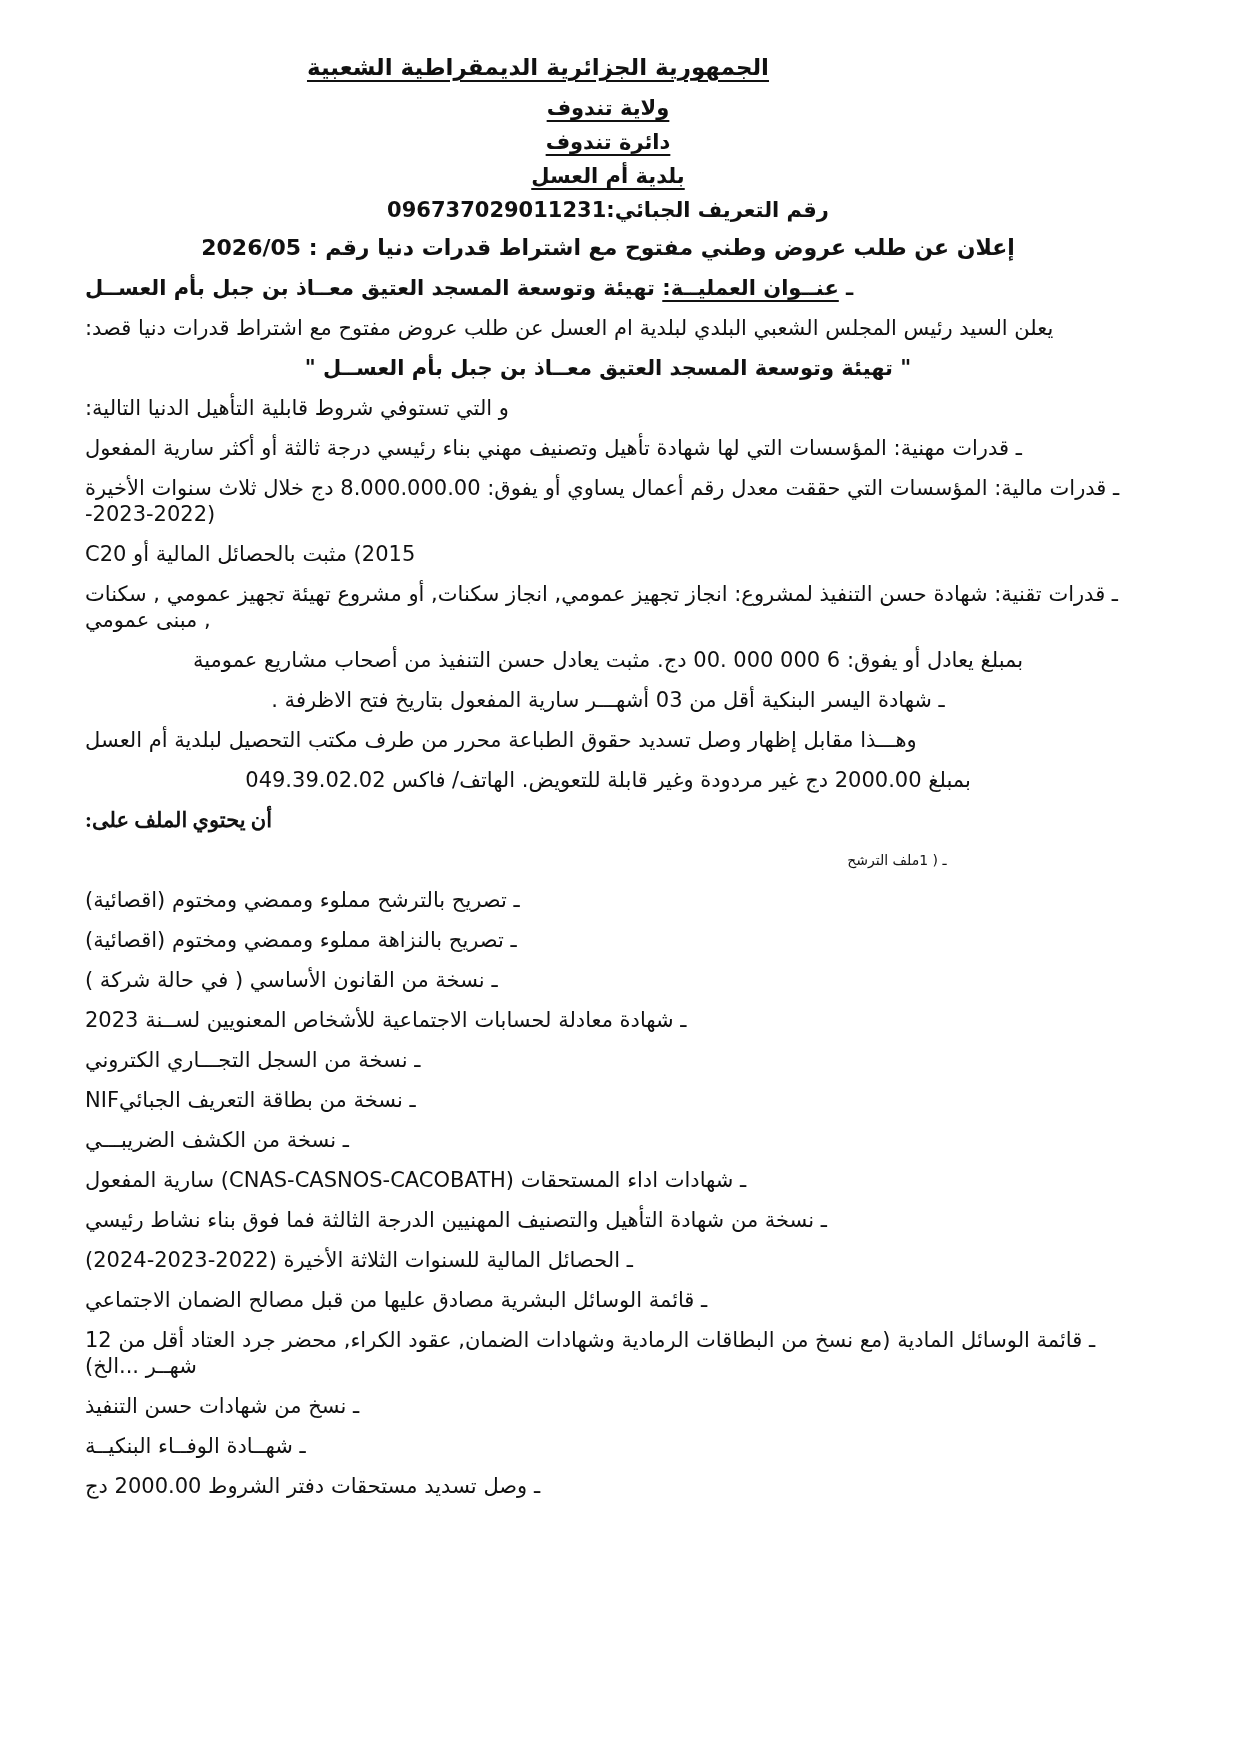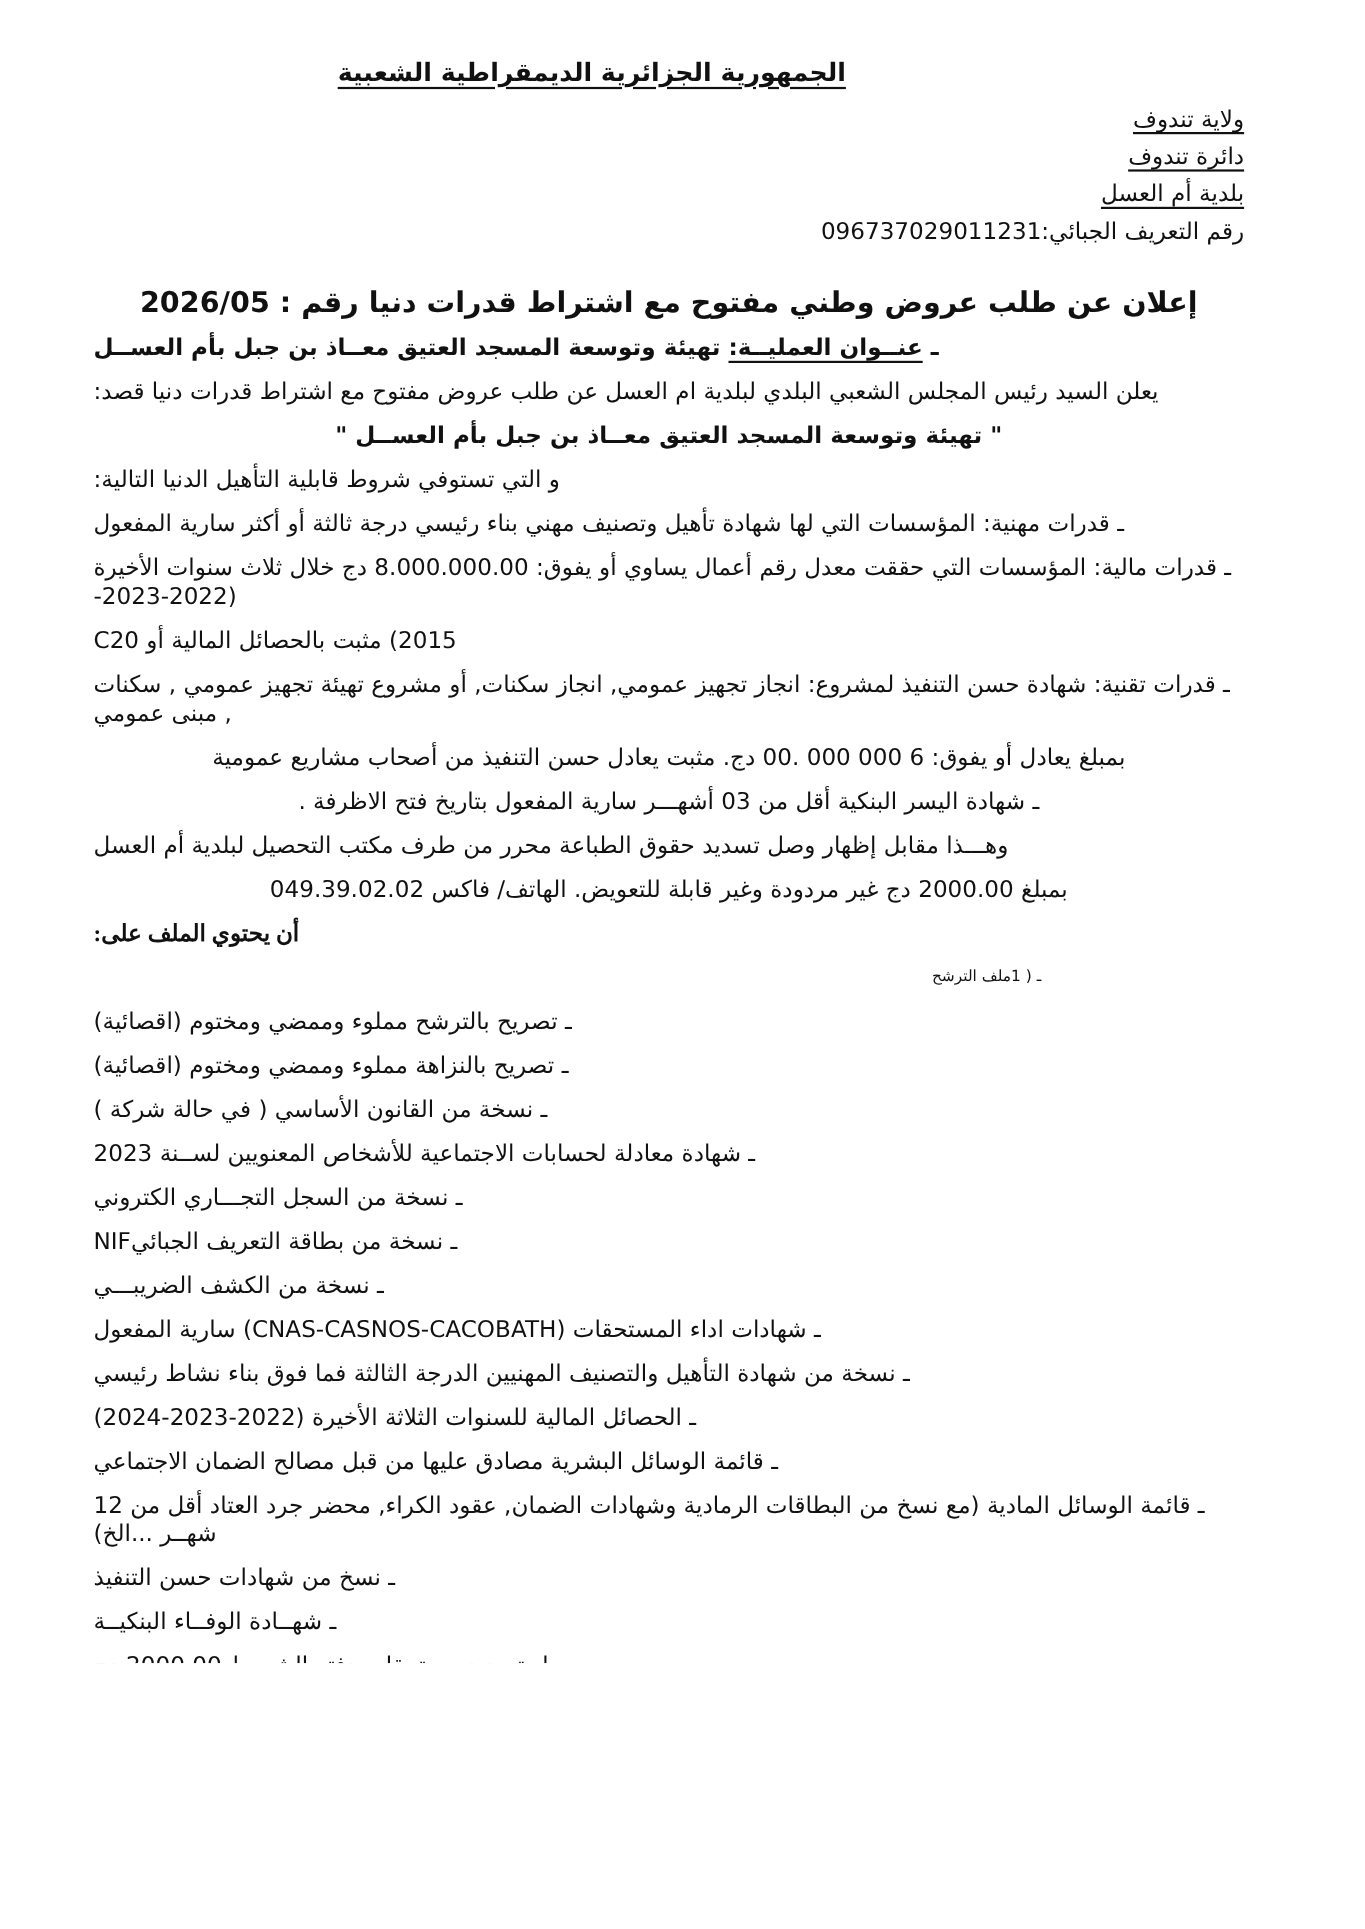"ولاية تندوف" .hdr { font-weight: normal -> bold; text-align: right -> center }
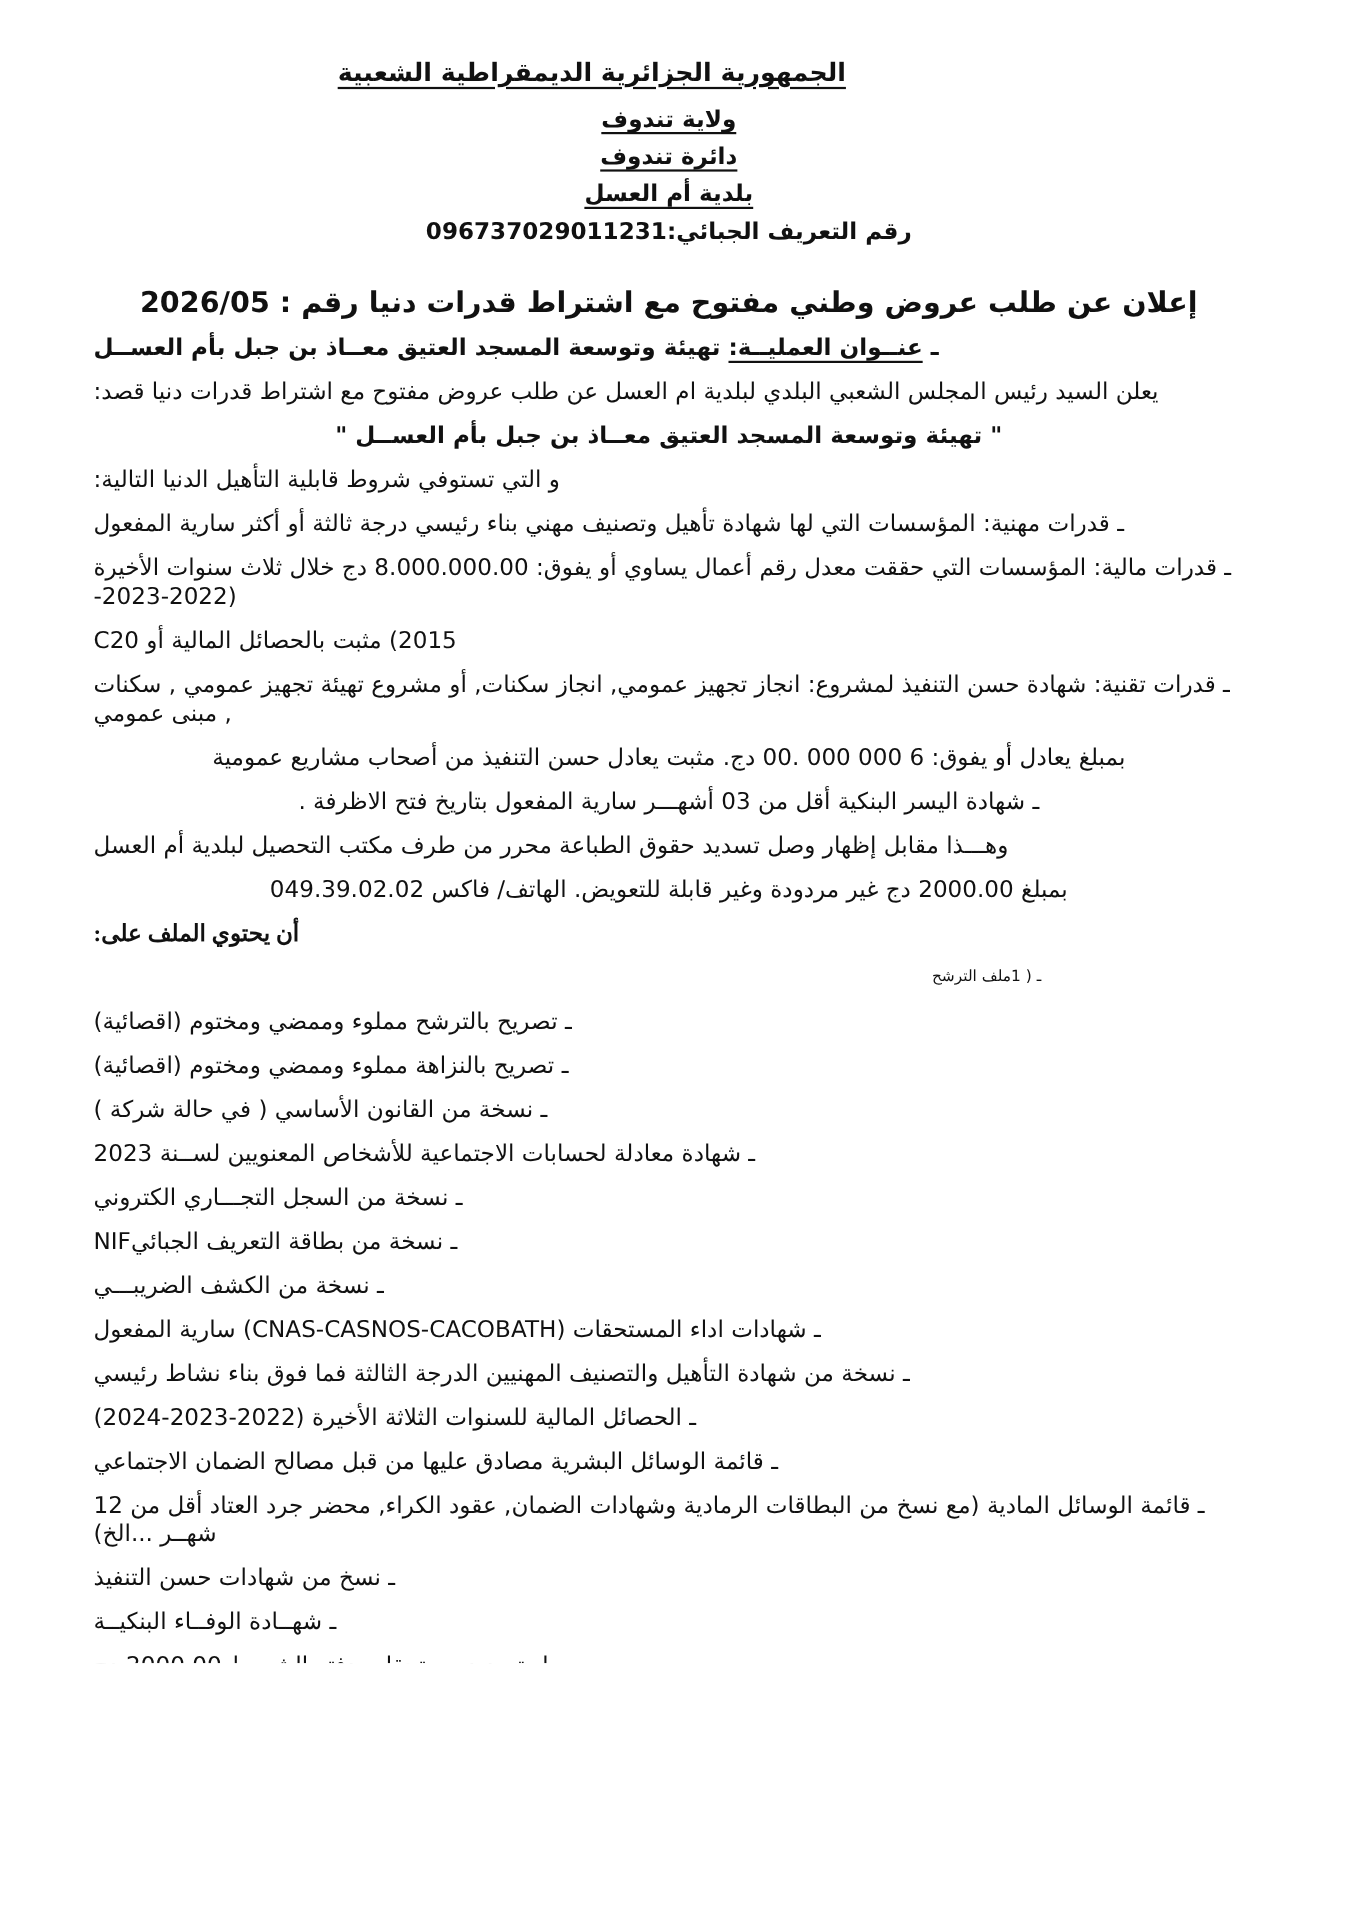"رقم التعريف الجبائي:096737029011231" .gap-after-header { margin-bottom: 40px -> 12px }
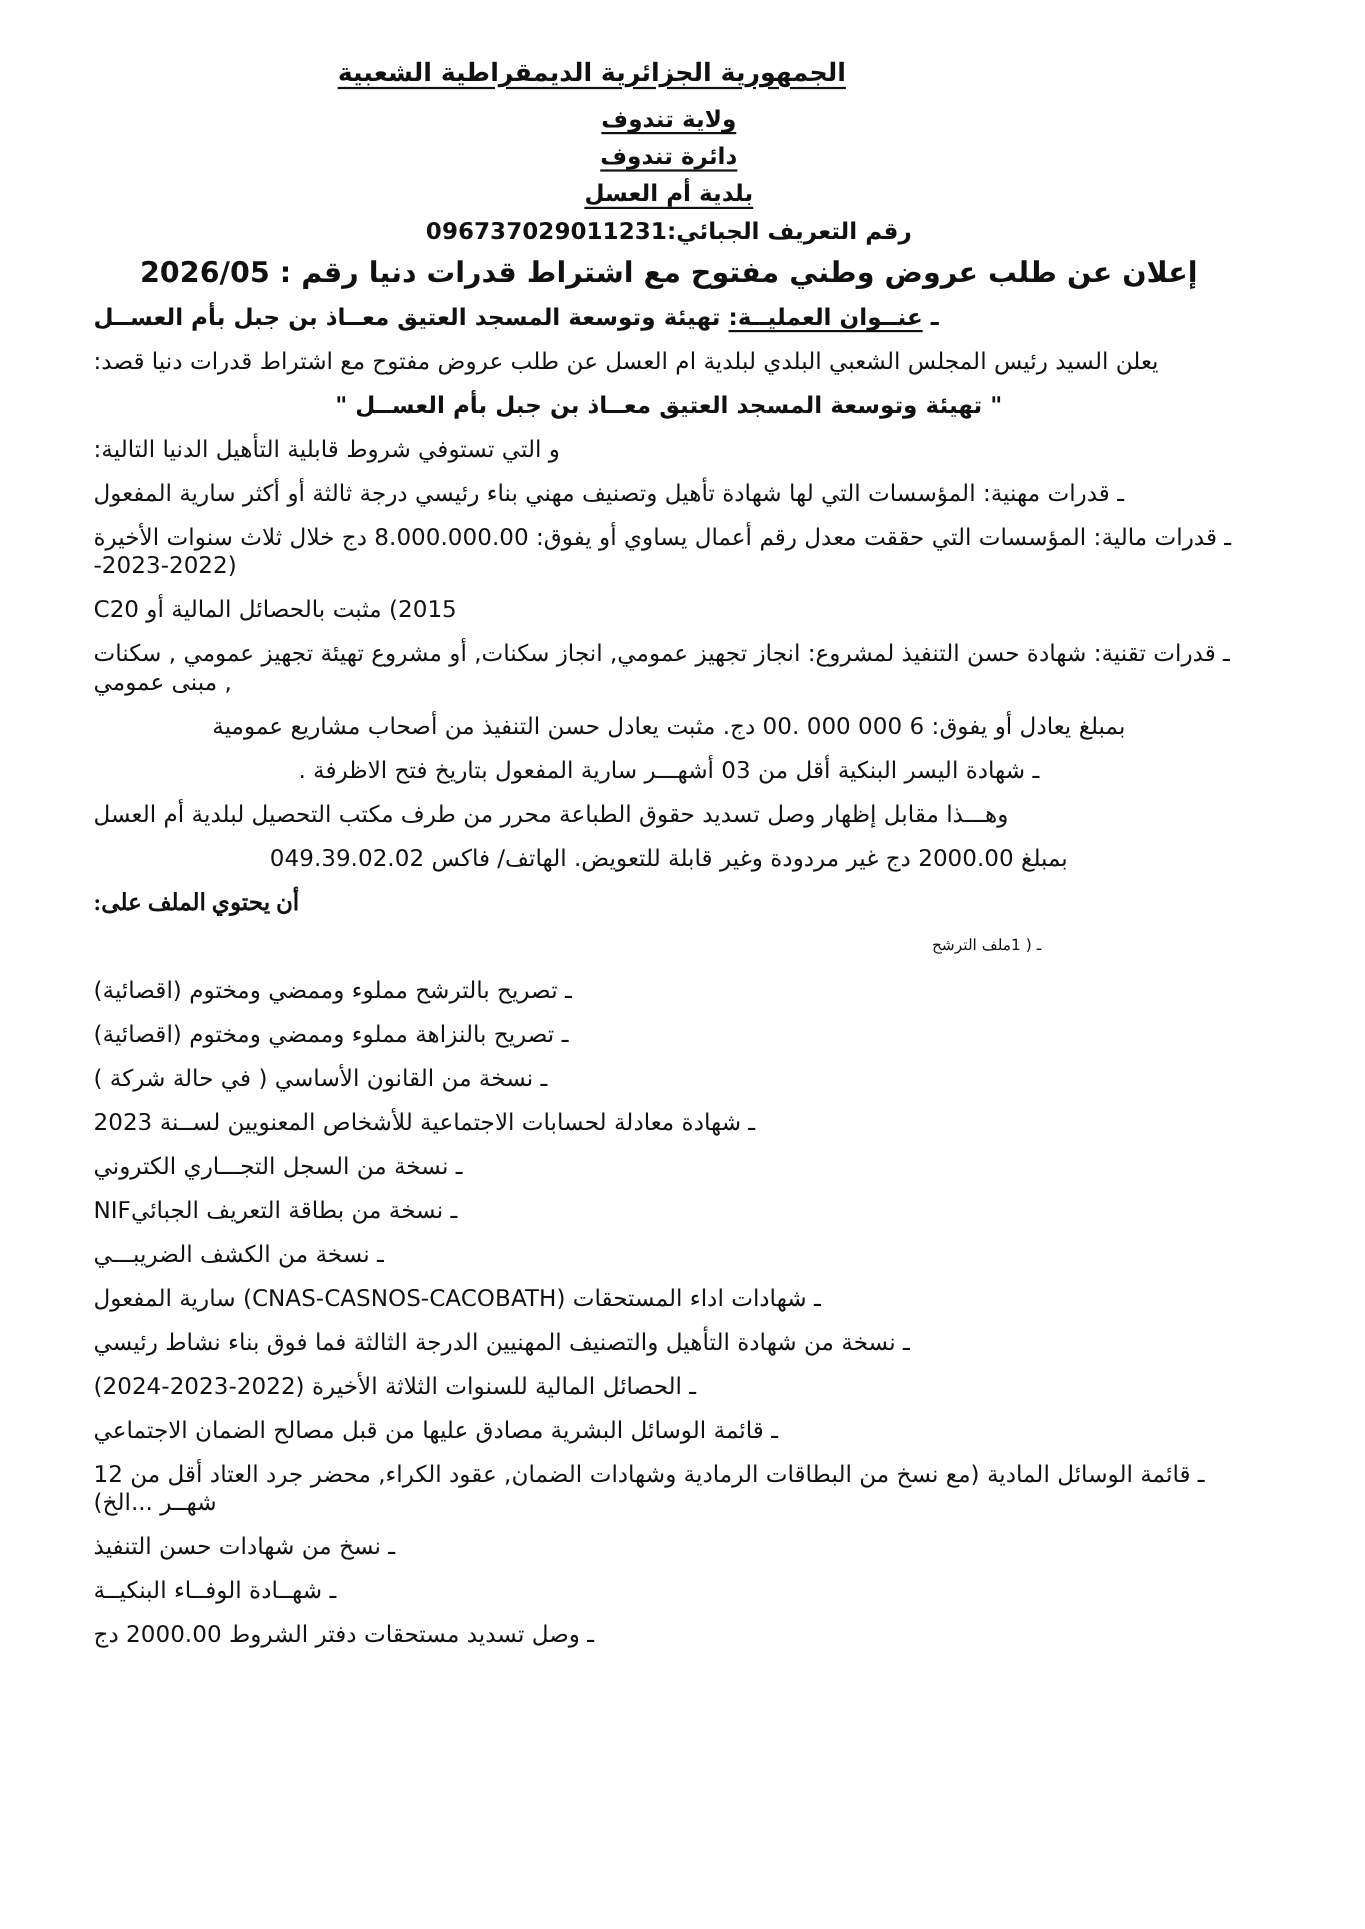"إعلان عن طلب عروض وطني" .ann { font-size: 26px -> 22px }
